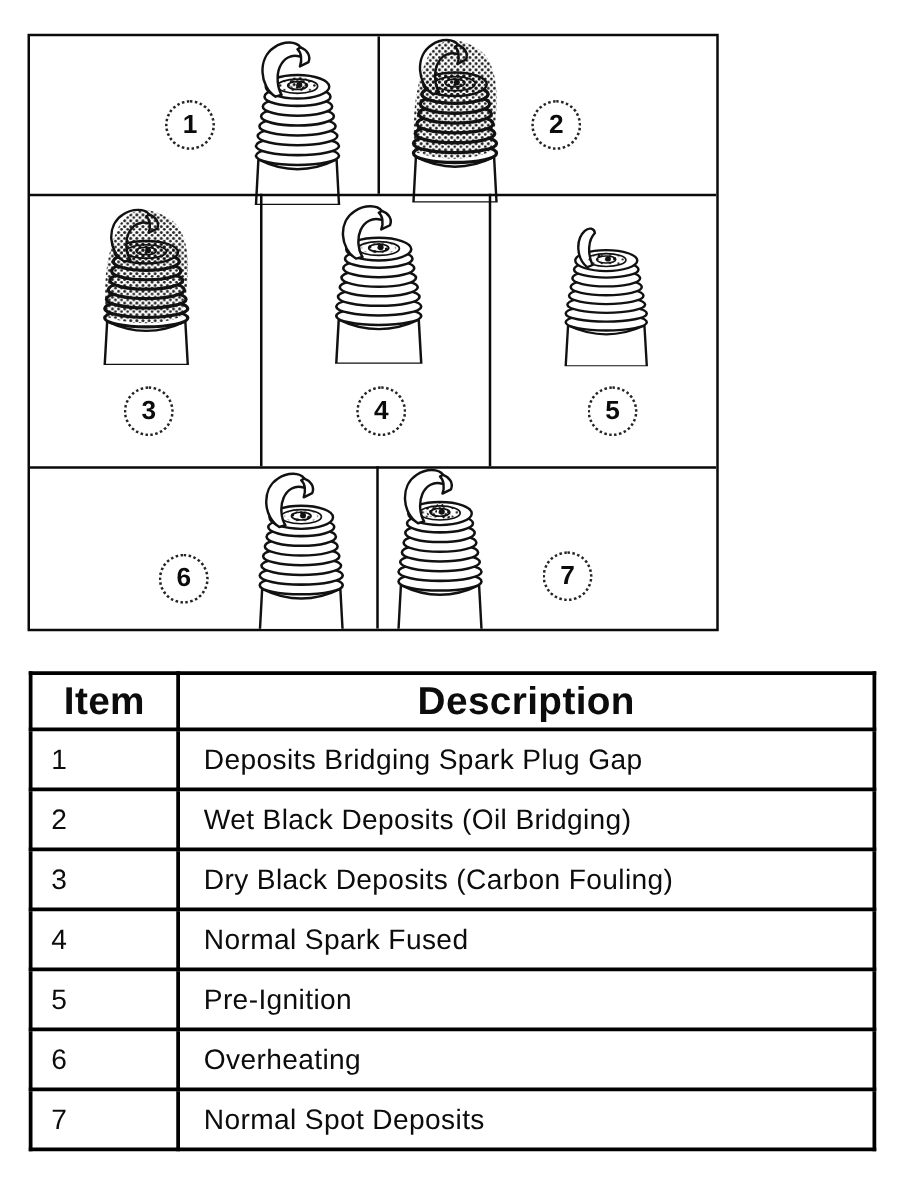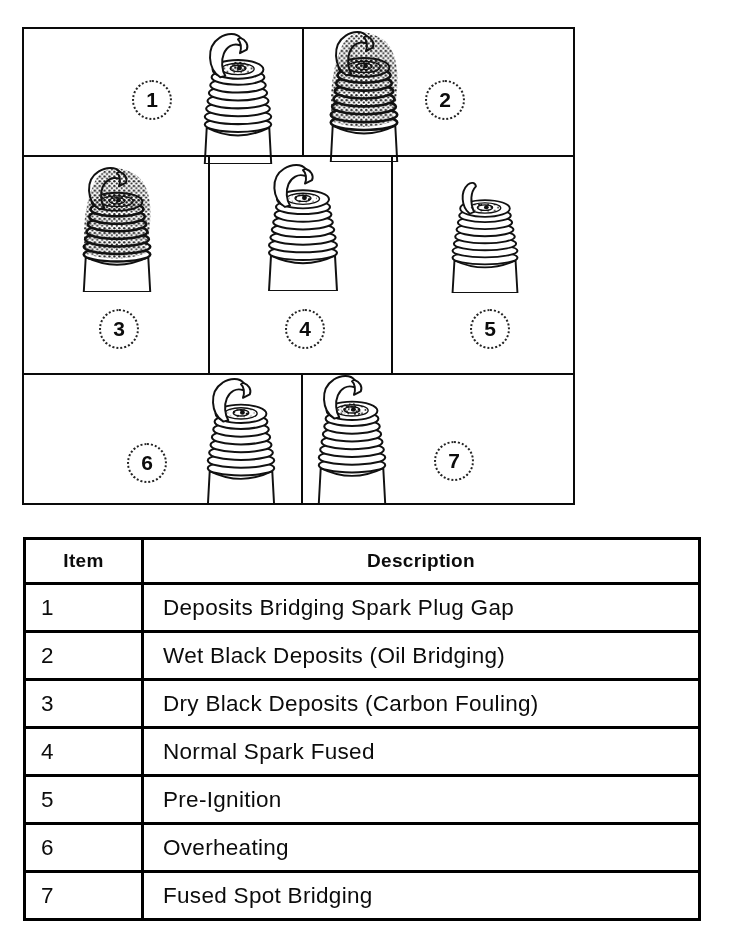"Item" .desc-table th { font-size: 19px -> 31px }
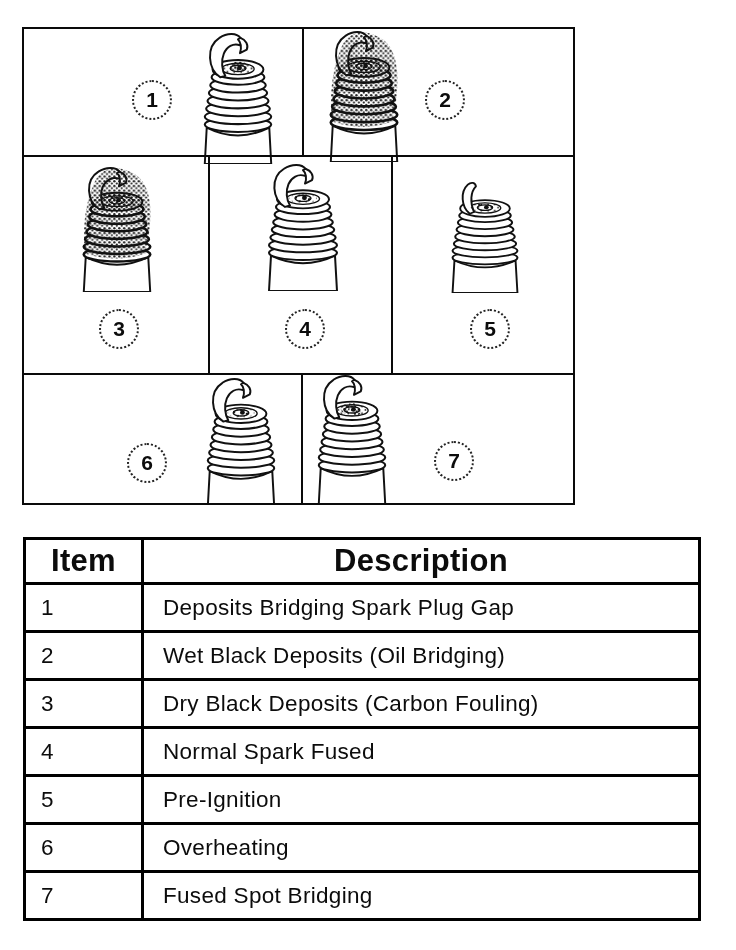"Fused Spot Bridging" td { text: Fused Spot Bridging -> Normal Spot Deposits }
